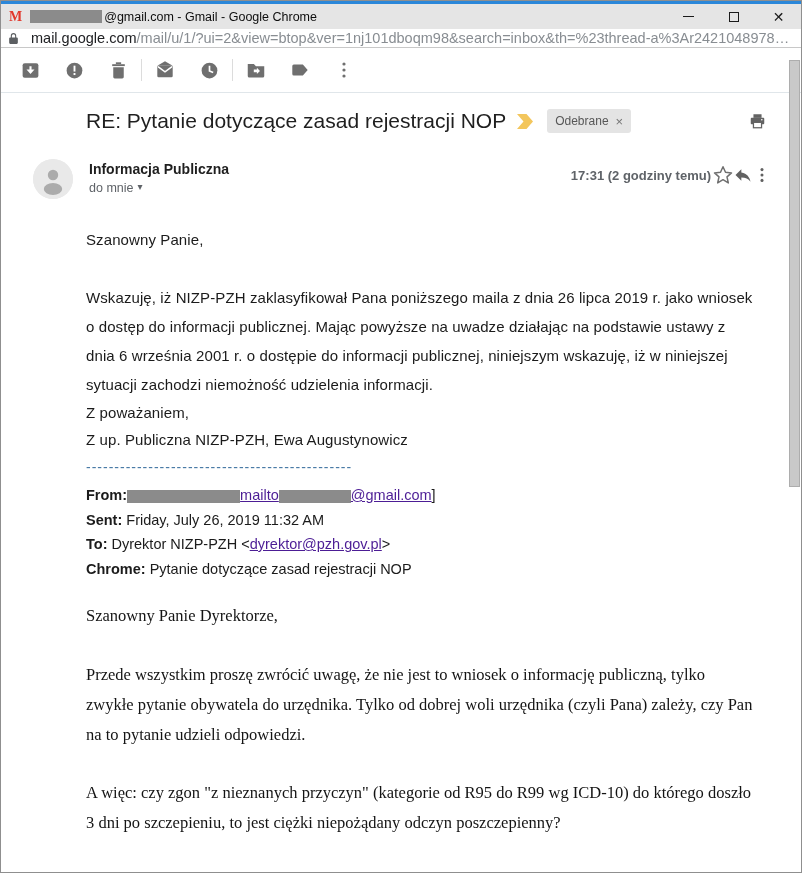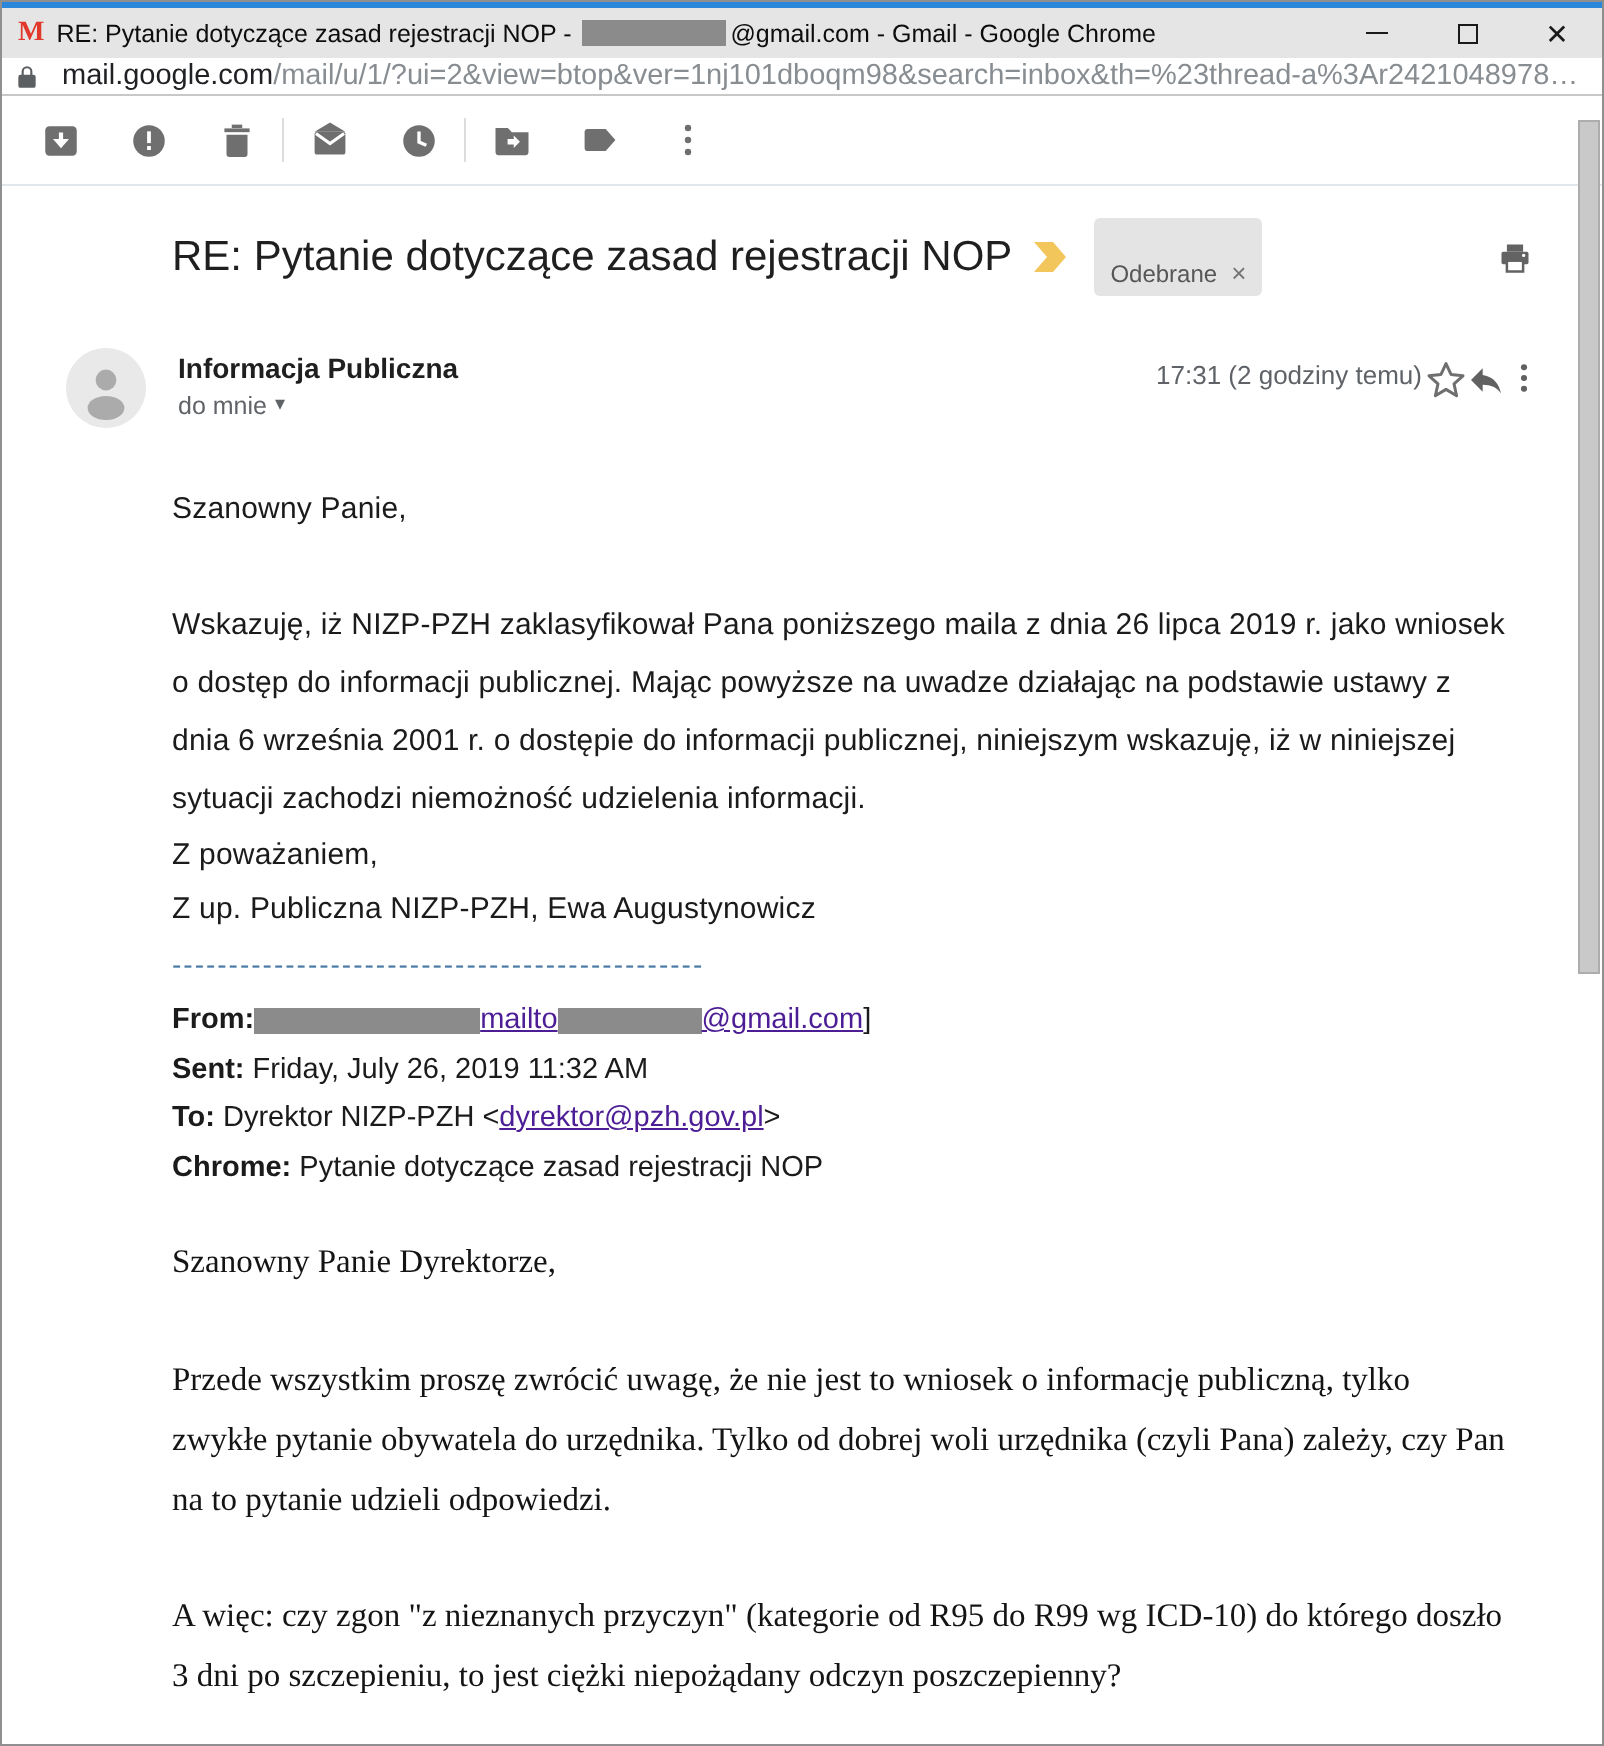"RE: Pytanie dotyczące zasad rejestracji NOP -" span { html: <span>RE: Pytanie dotyczące zasad rejestracji NOP - </span> -> none }
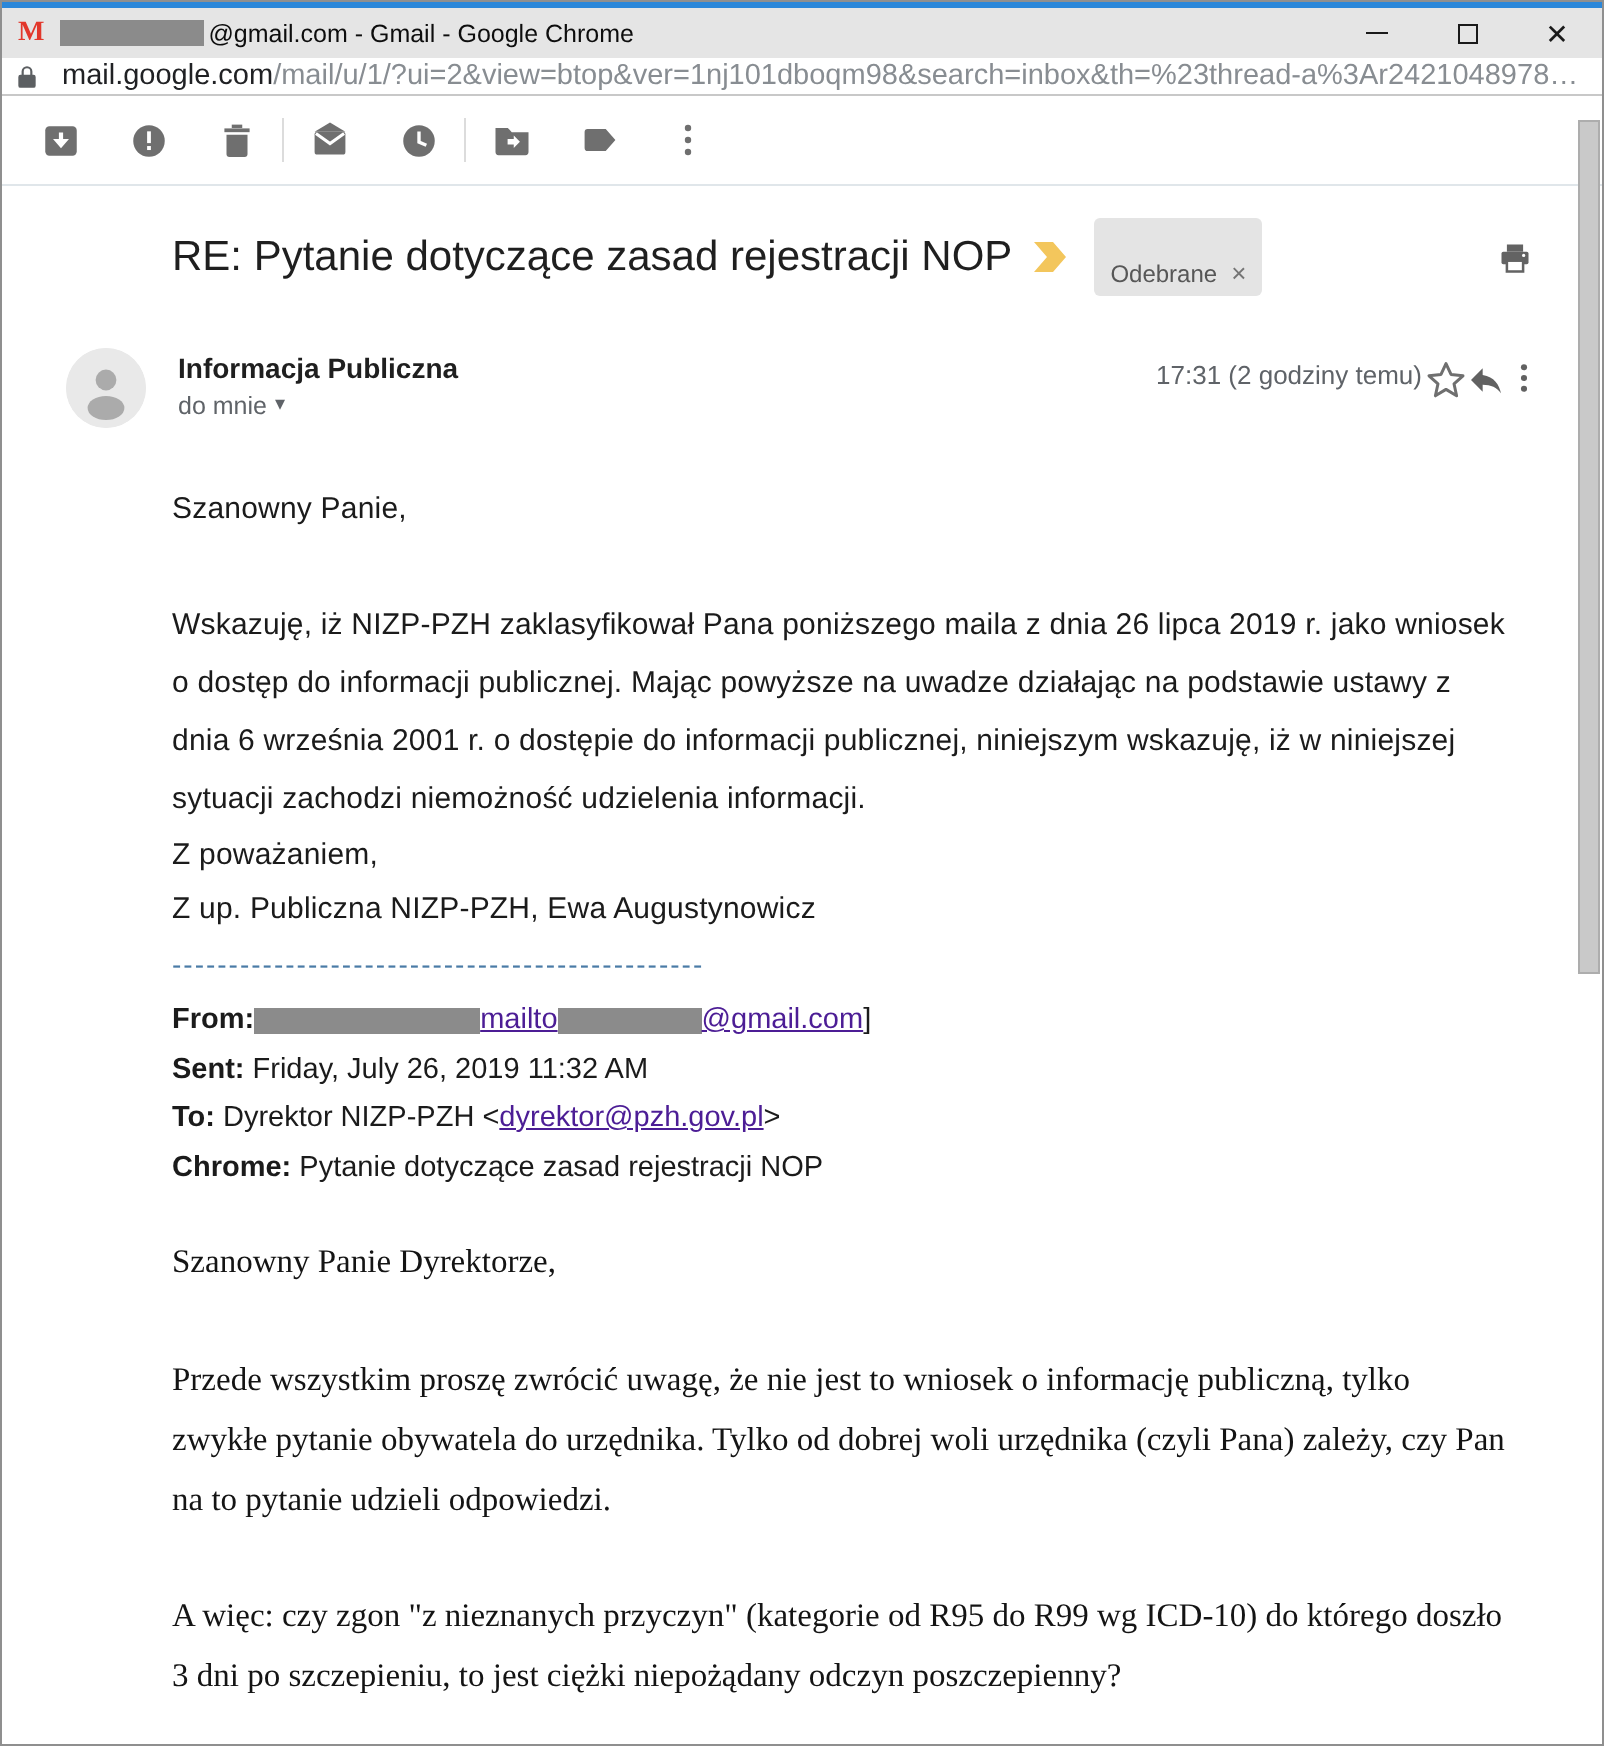"Odebrane" .label-chip { align-items: center -> flex-start; padding: 20px 8px 4px -> 5px 8px 4px }
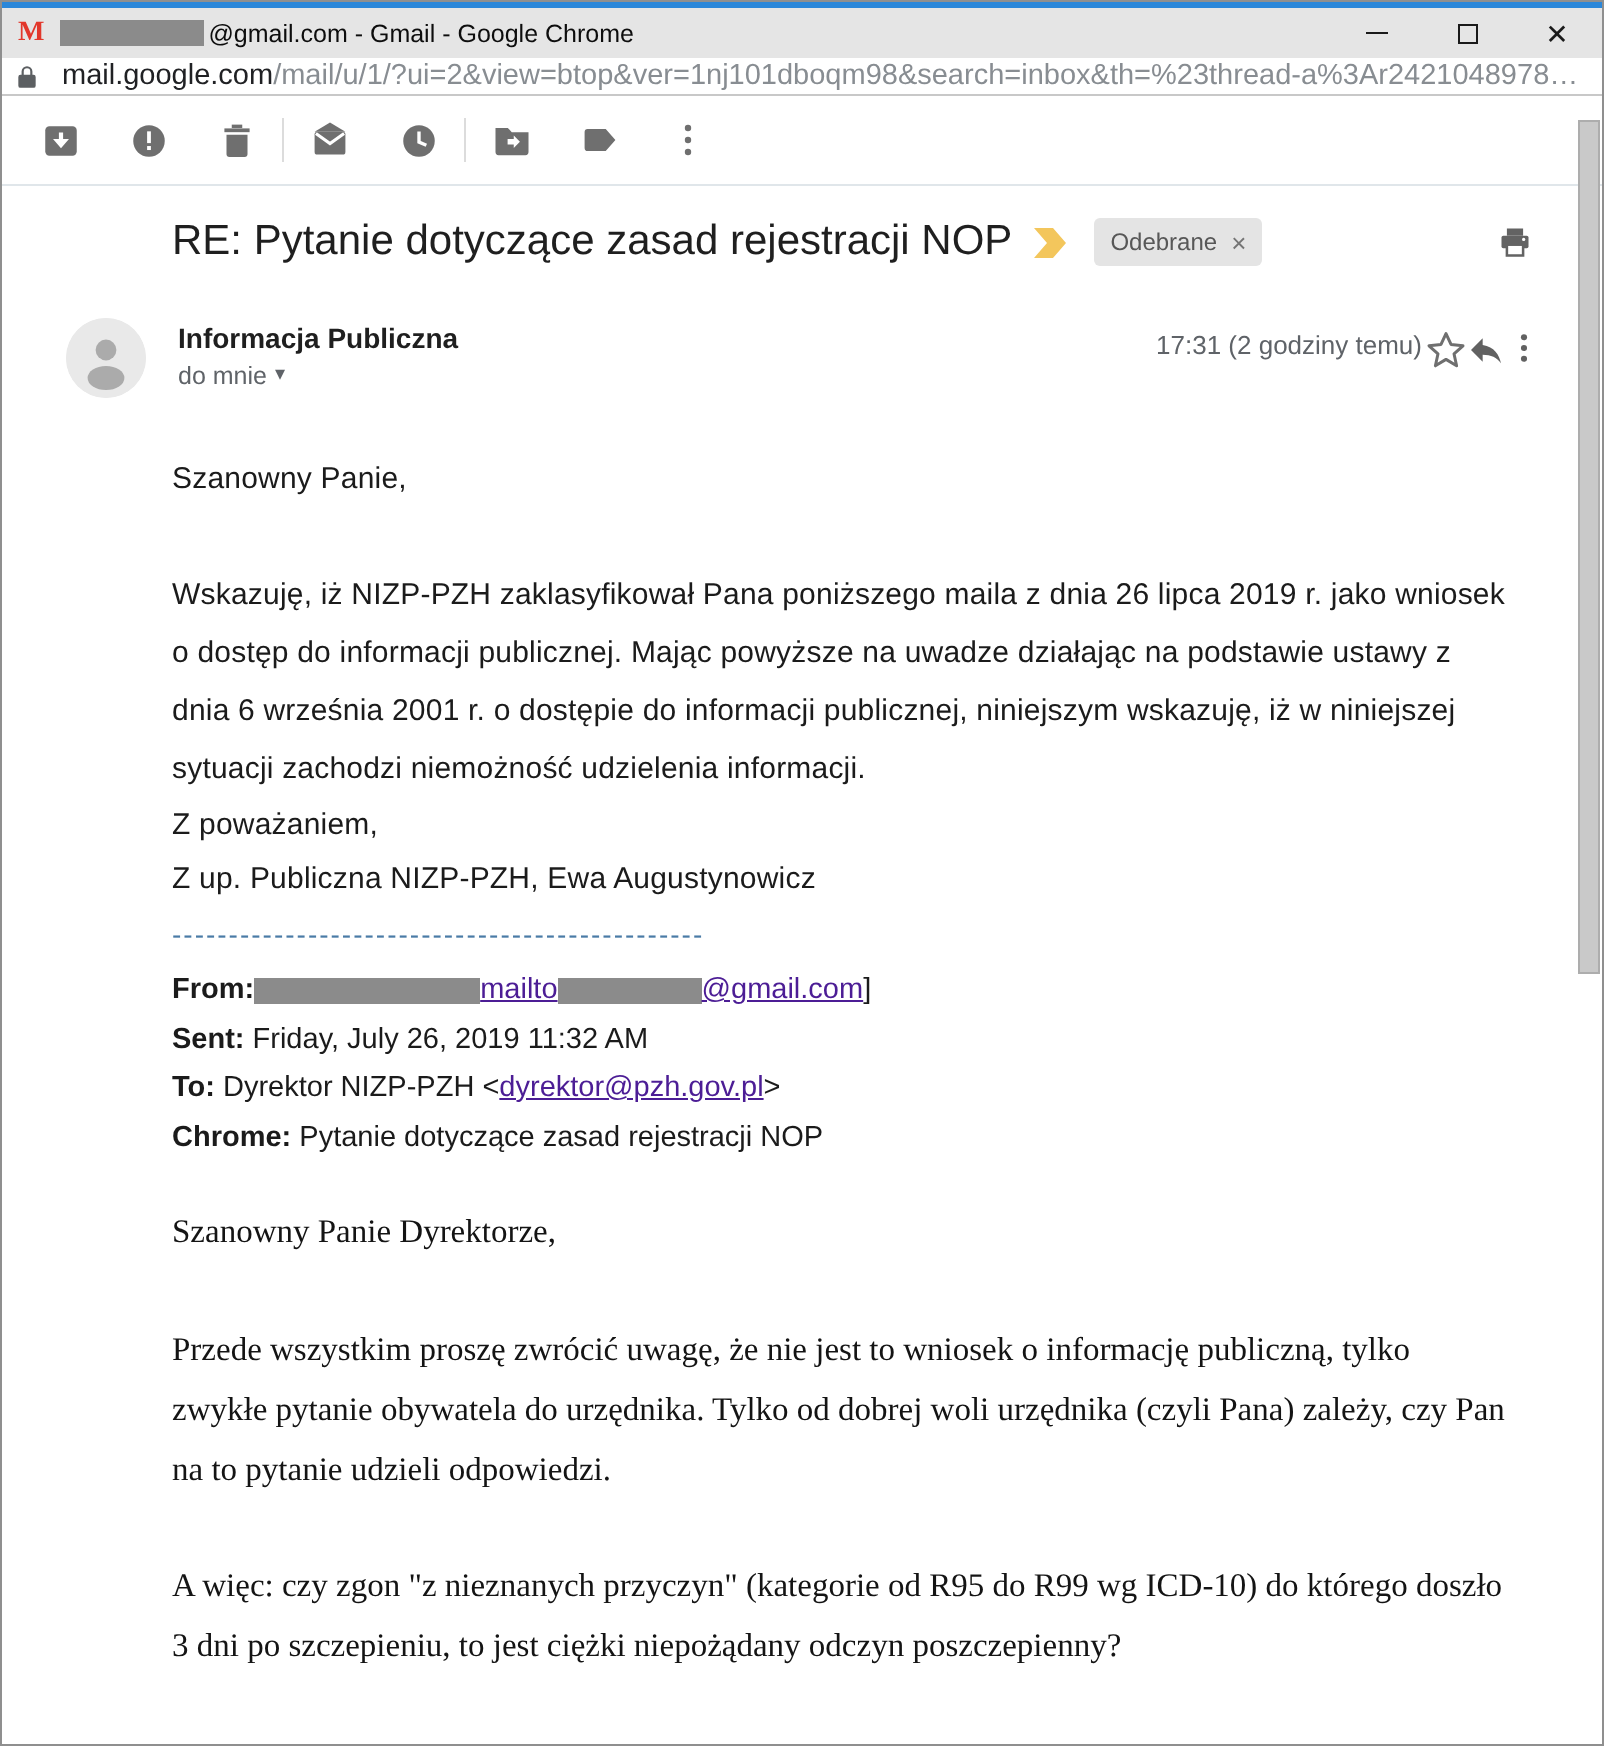"17:31 (2 godziny temu)" .sender-right { align-items: none -> center; font-weight: none -> bold }
